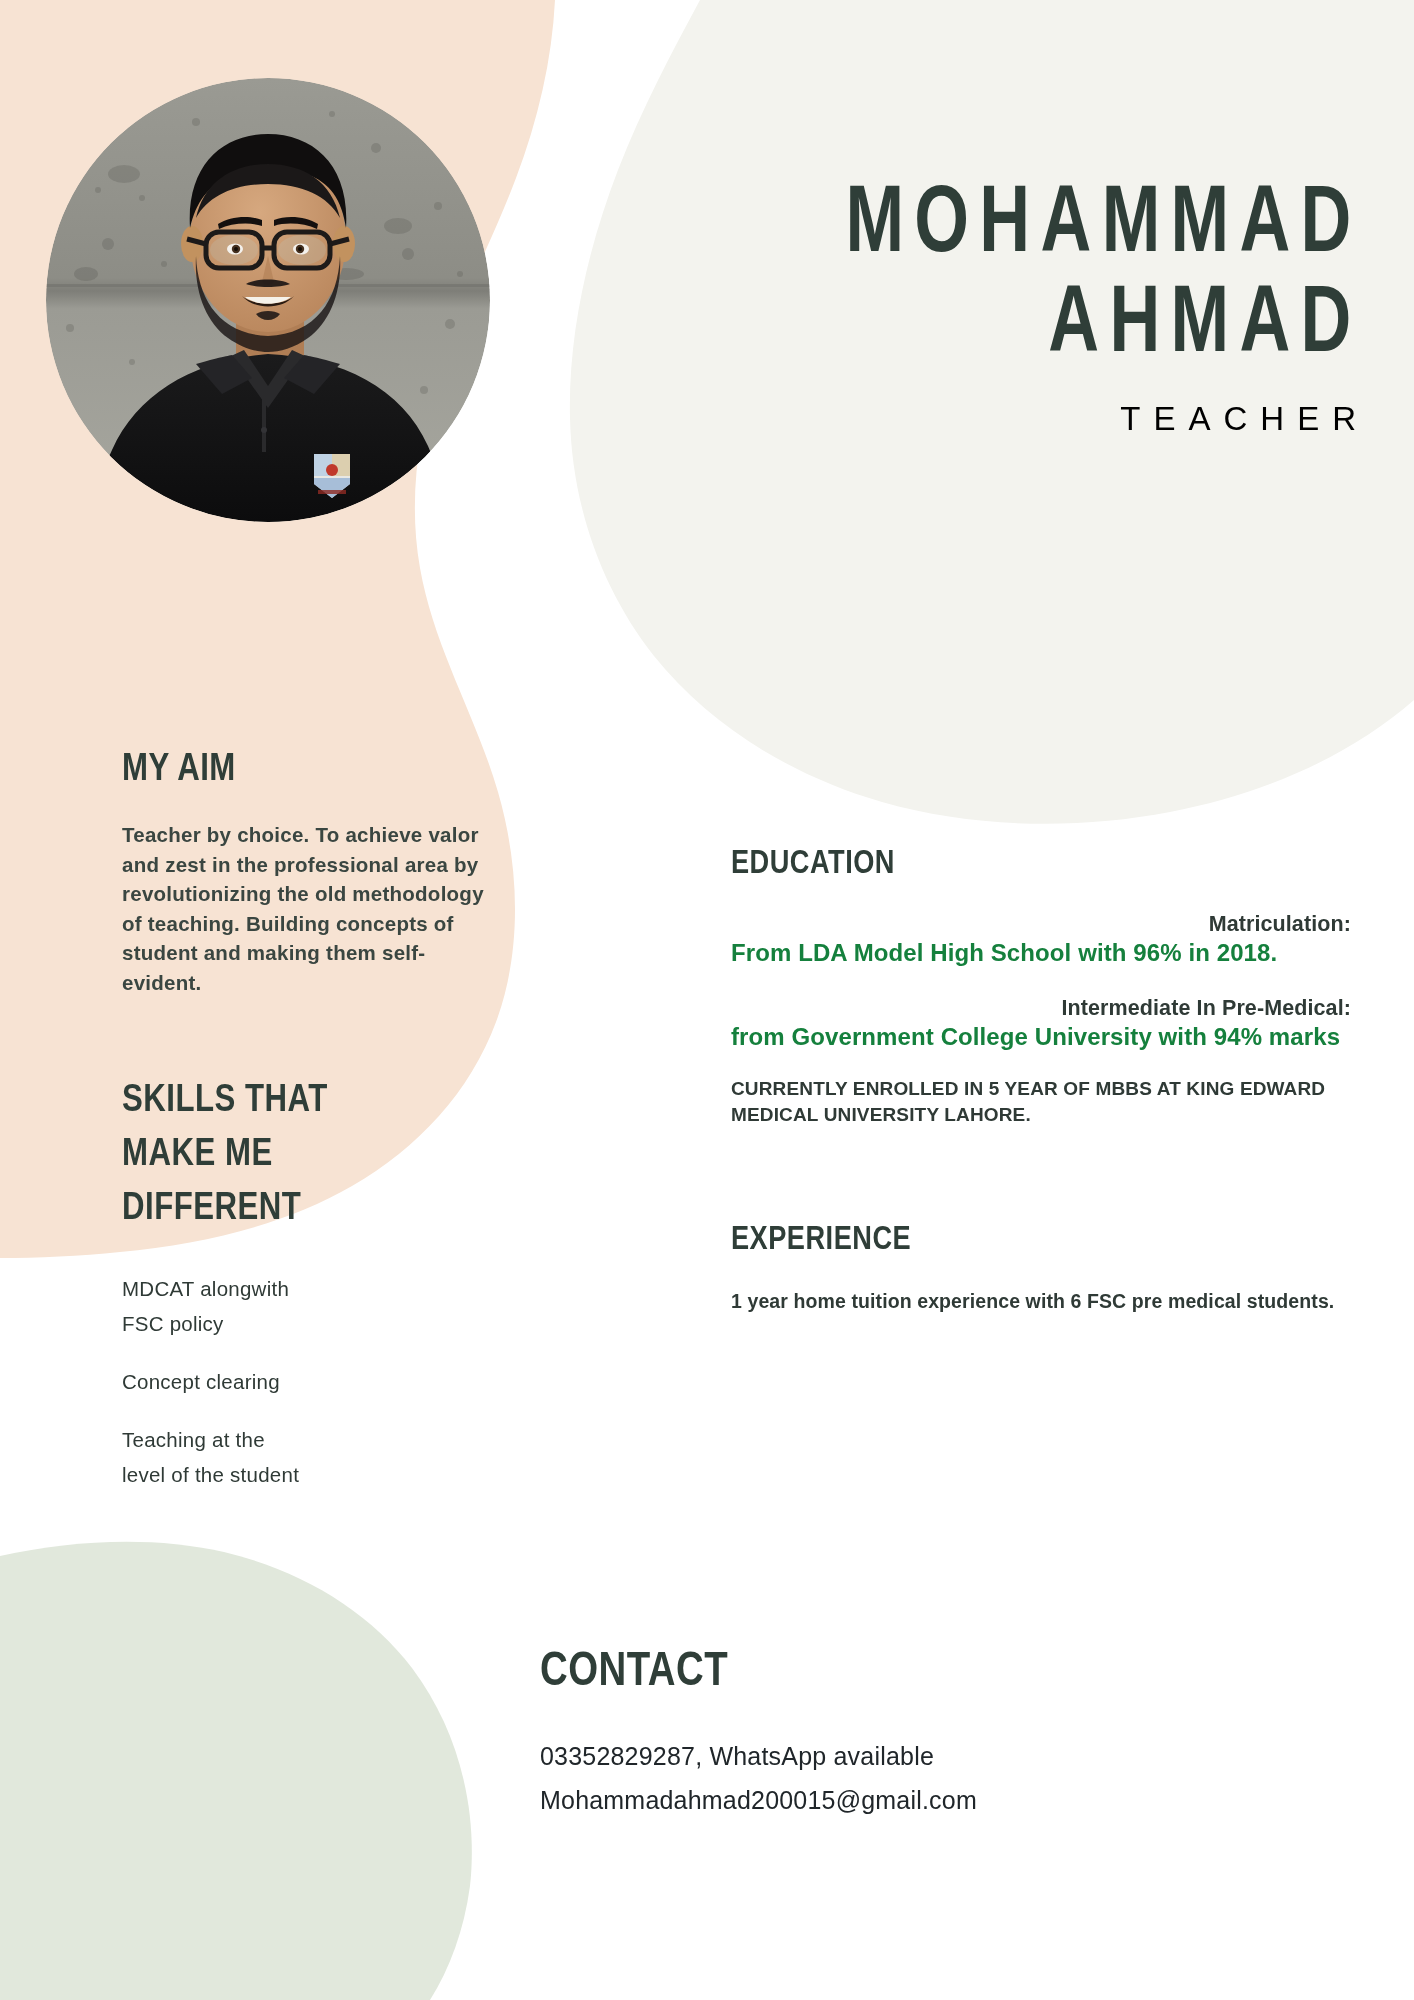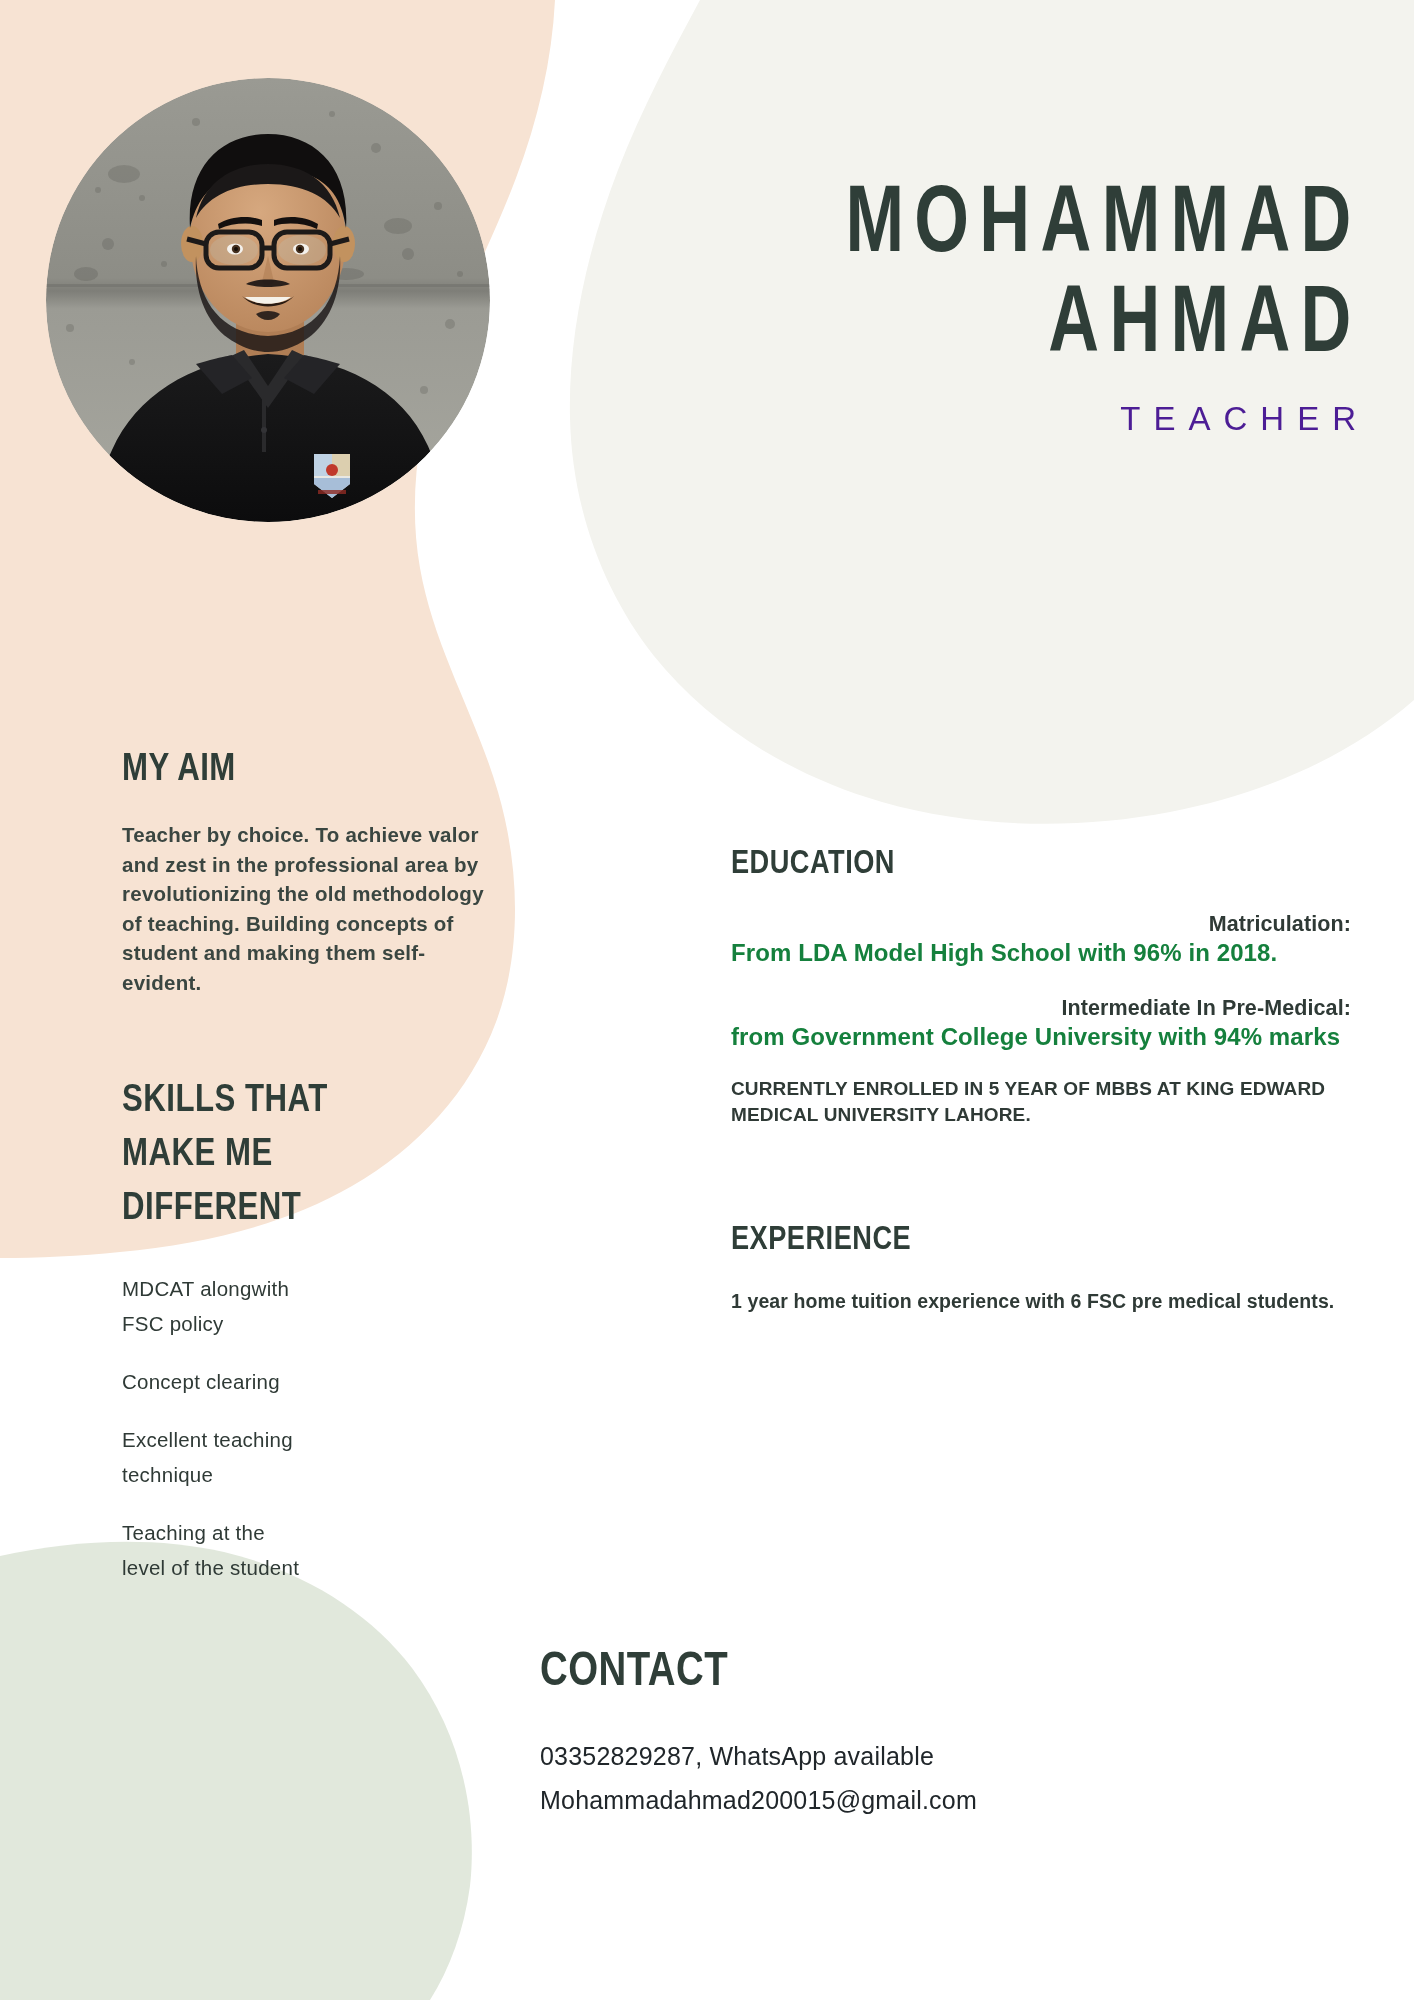"TEACHER" #role-line { color: #4c1d95 -> #000000 }
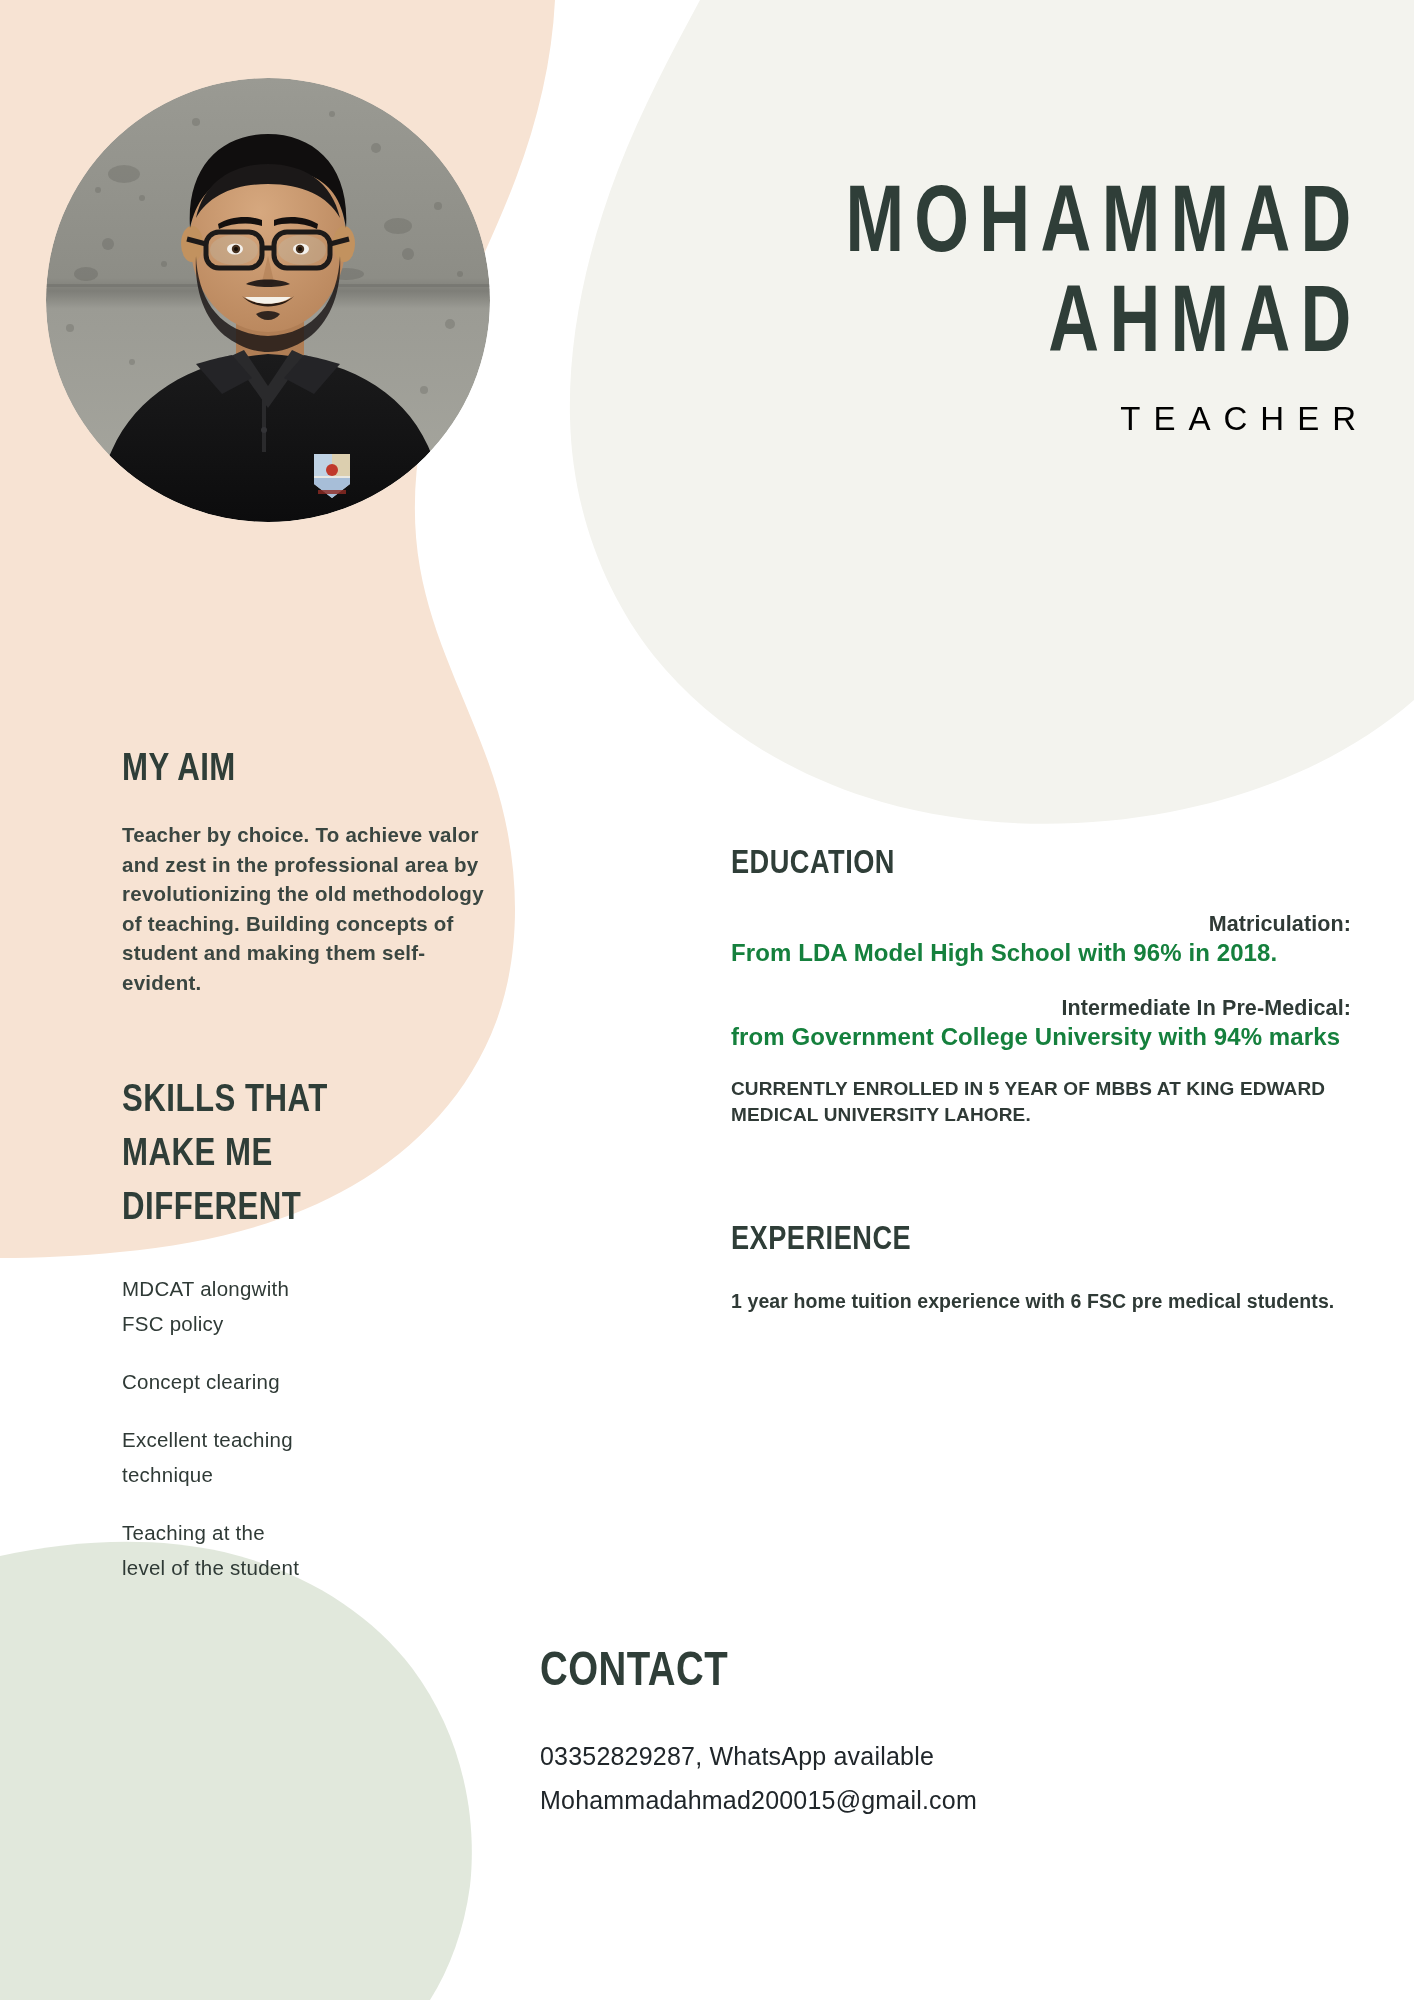"Excellent teaching" div.skill-item { html: <div>Excellent teaching technique</div> -> none }
